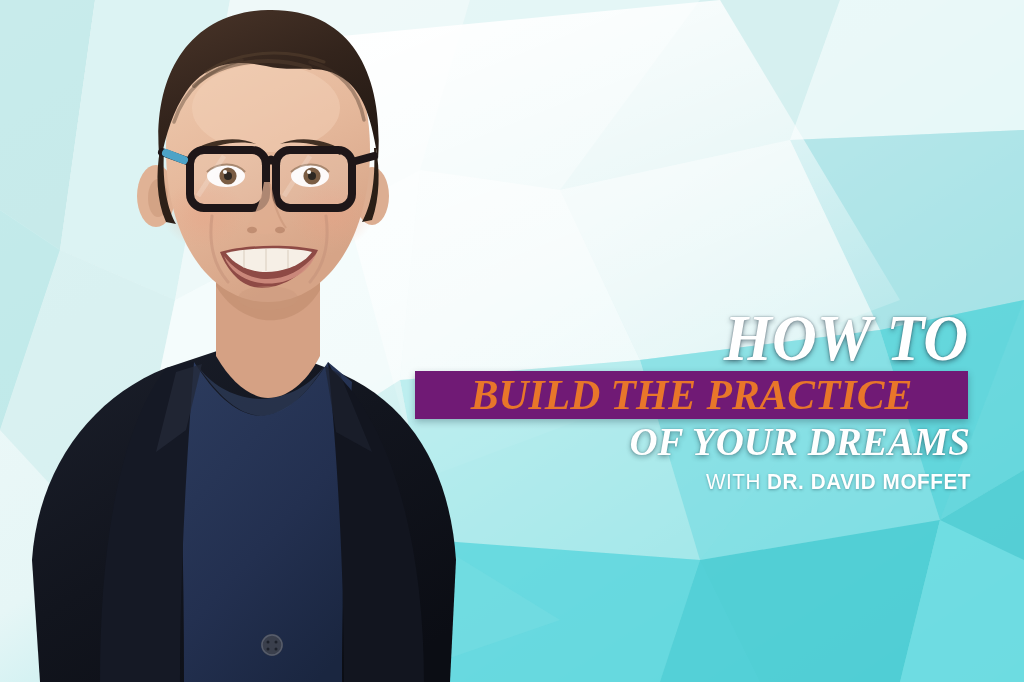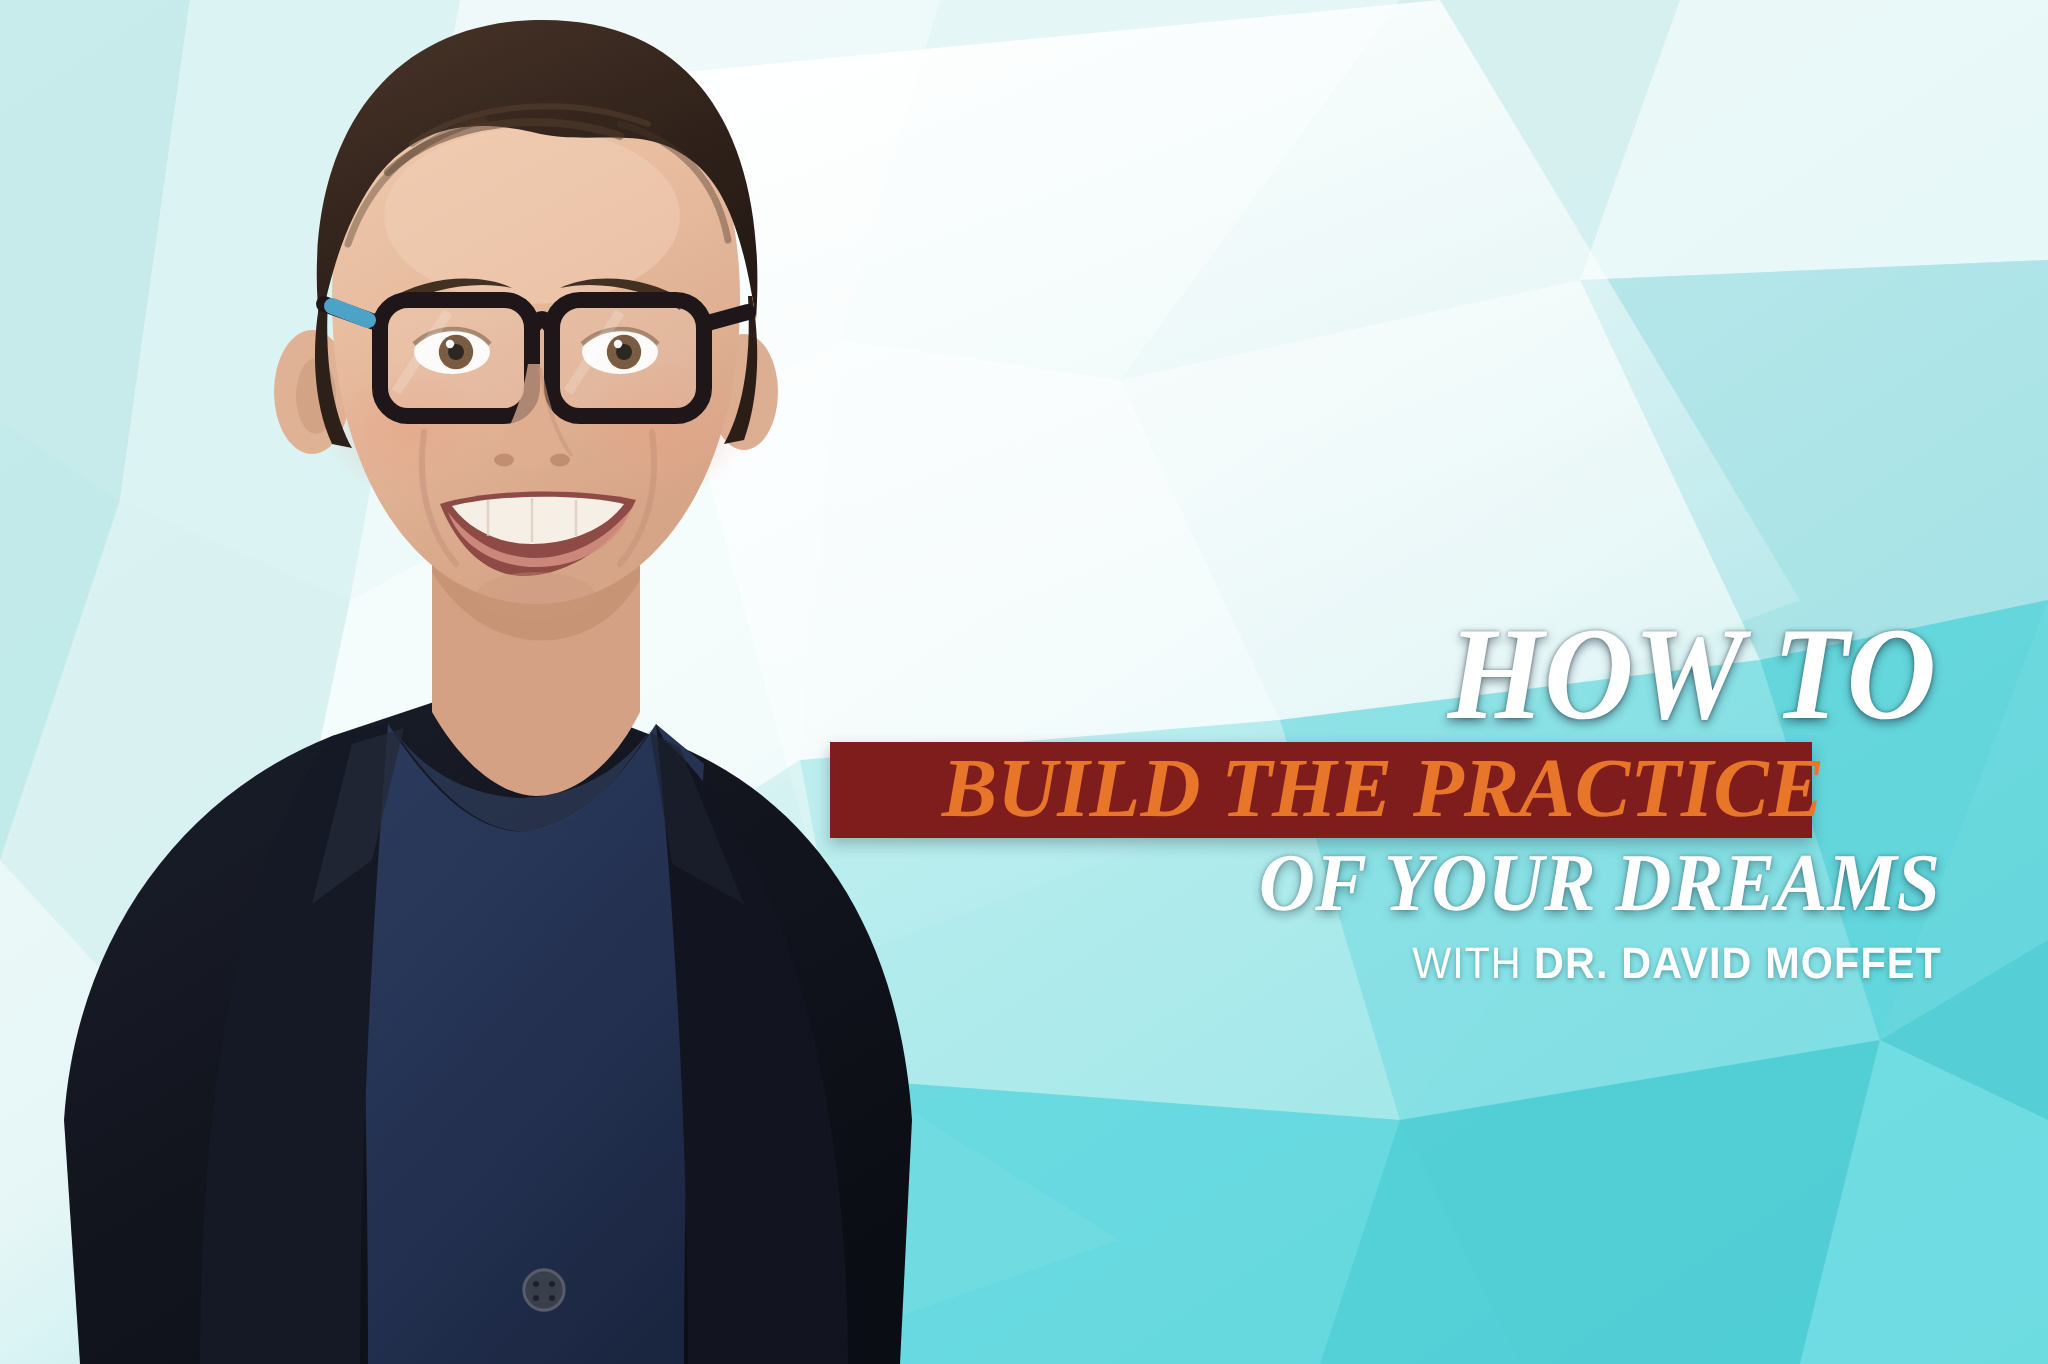"BUILD THE PRACTICE" .band { background: #7f1d1d -> #701a75; width: 491px -> 553px }
